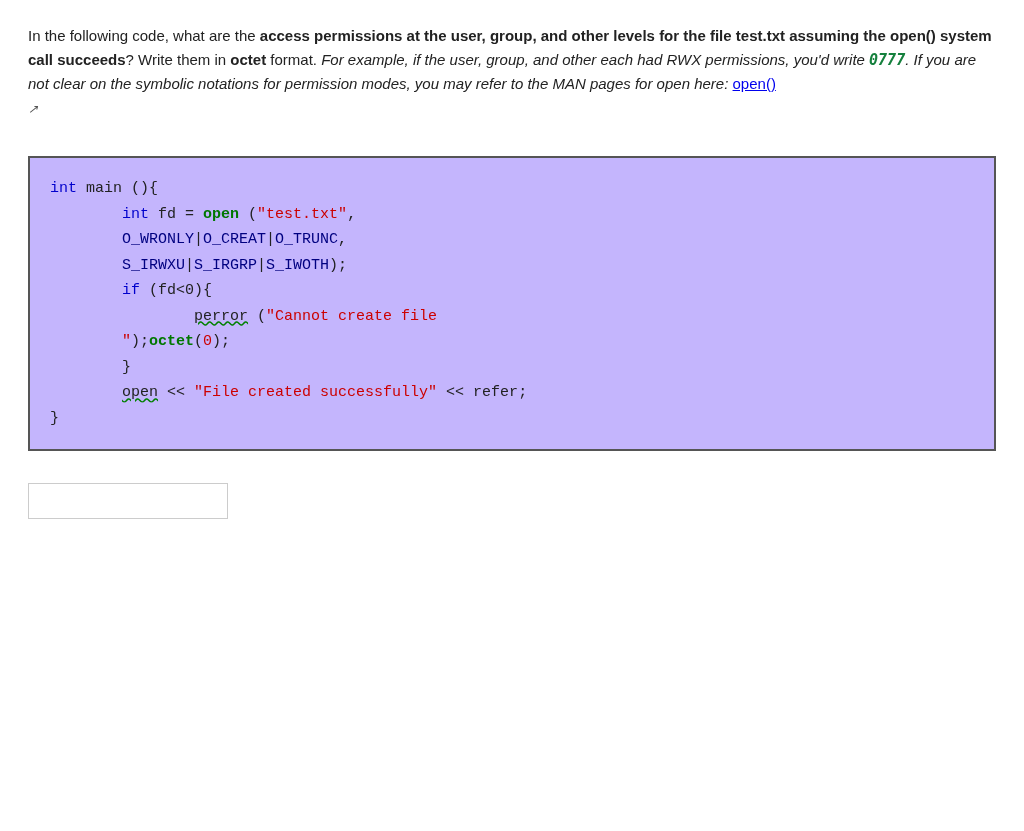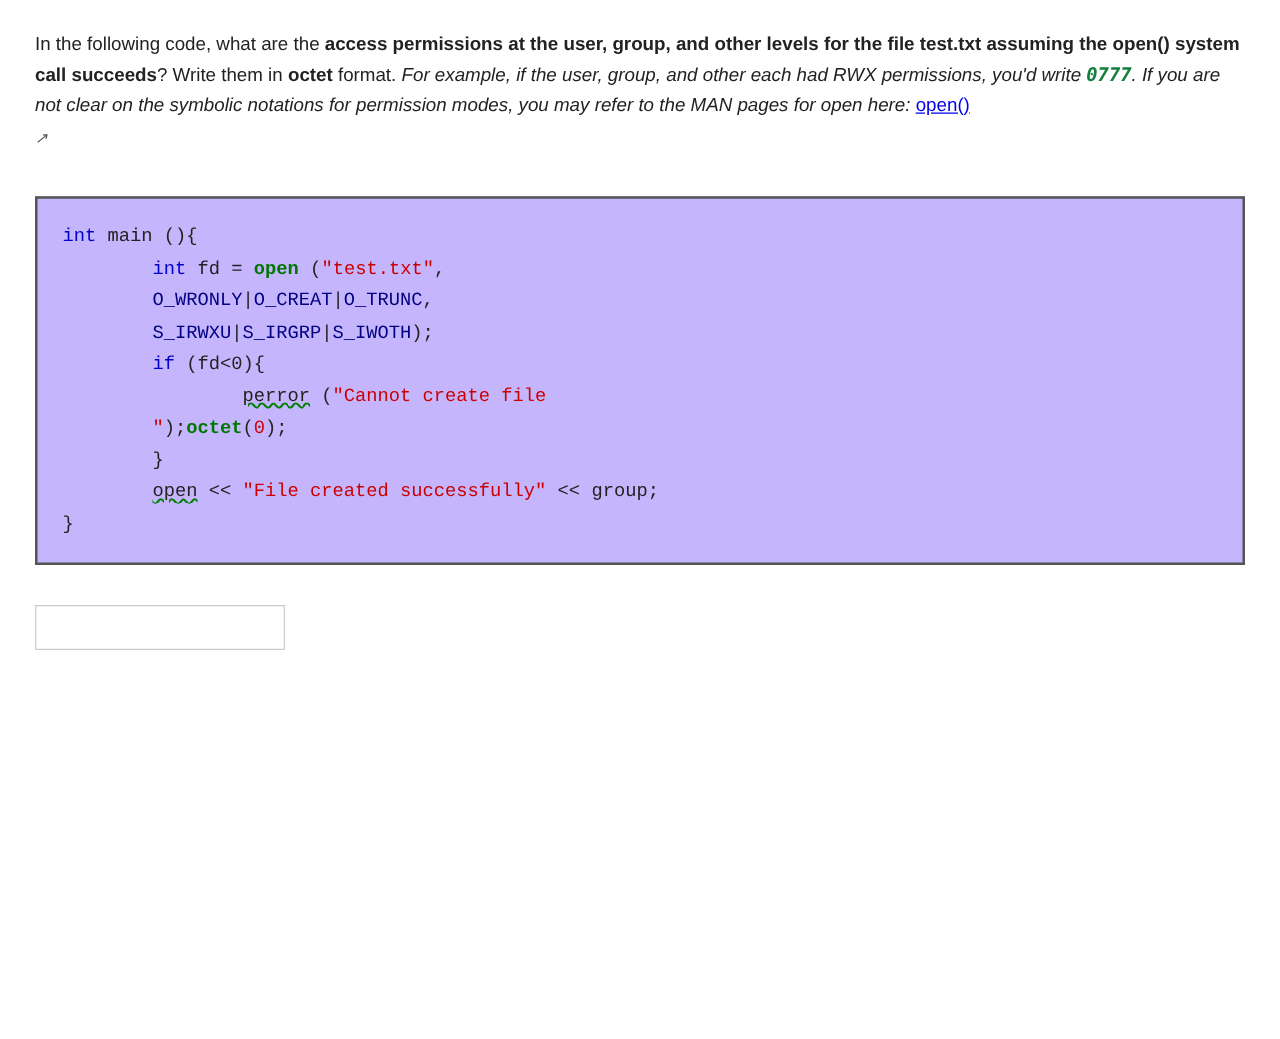"group" span.squig { text: group -> refer }
